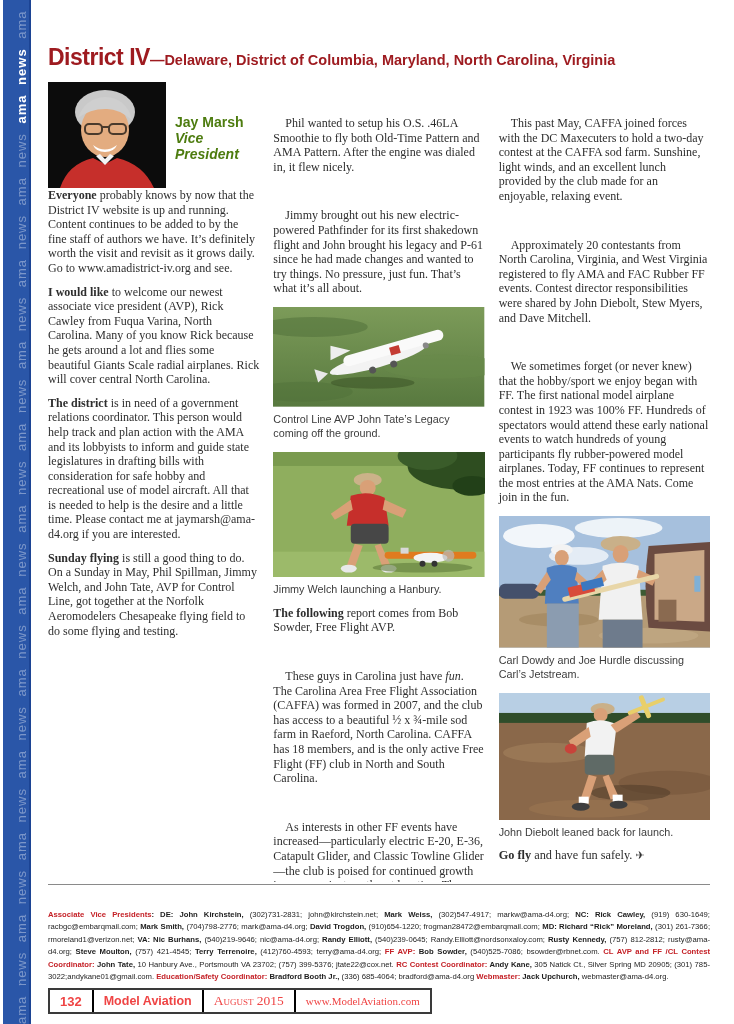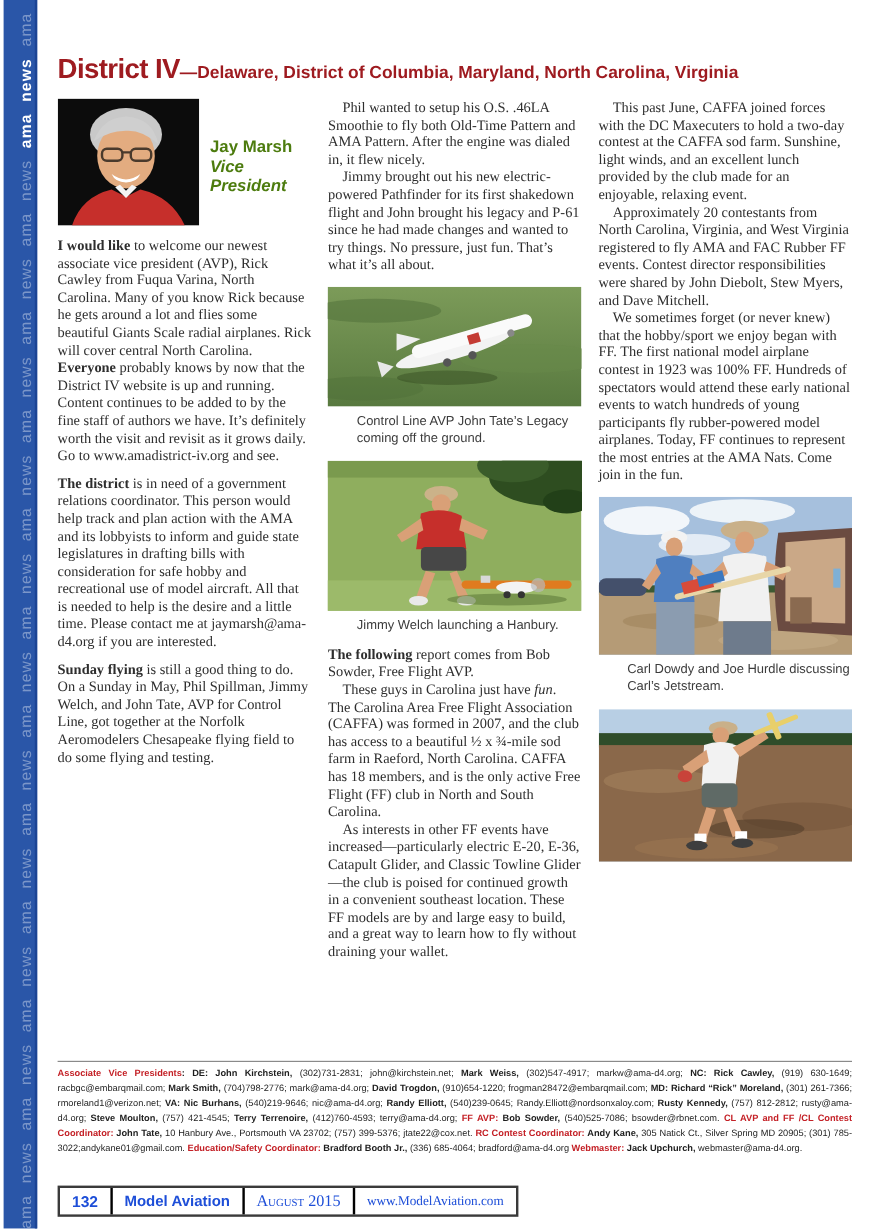"Phil wanted to setup his" .body-p.indent { margin-top: none -> 34px }
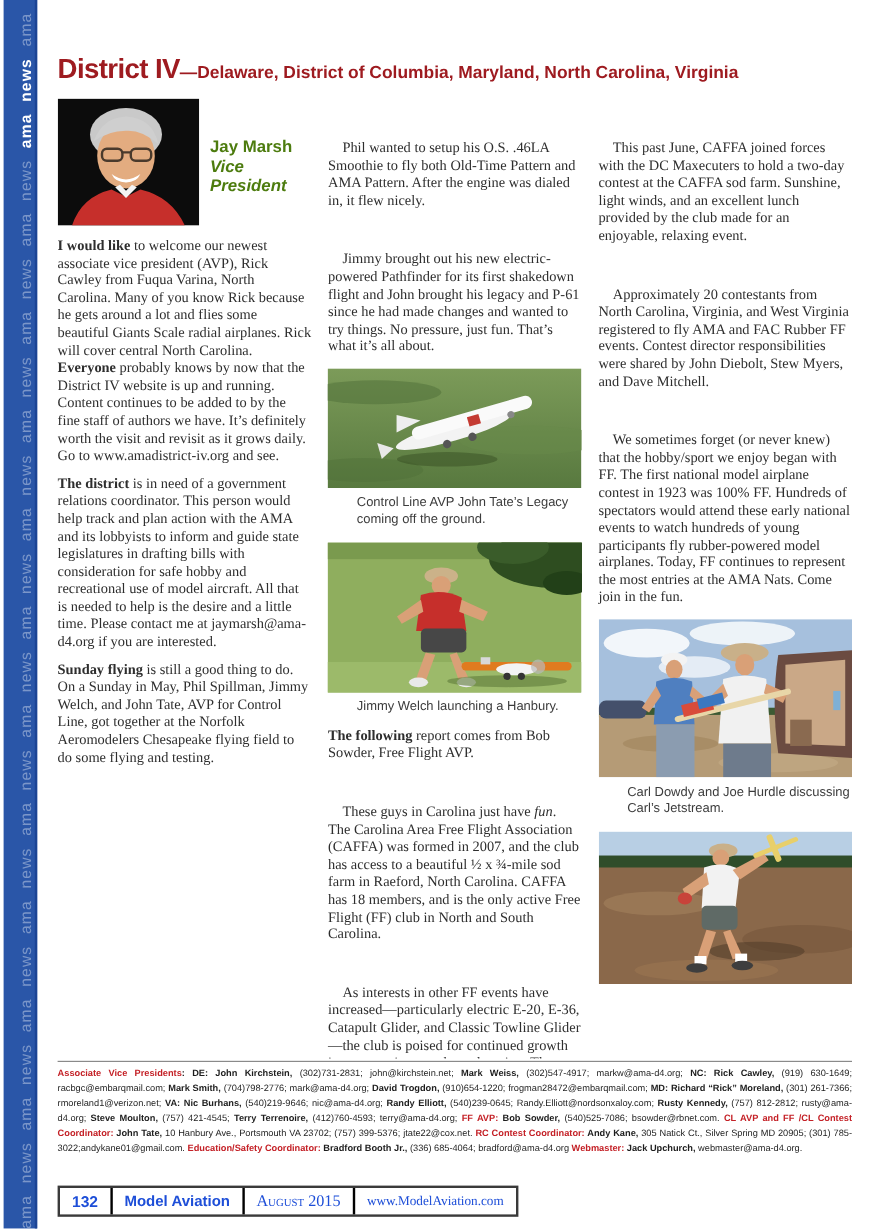"This past June, CAFFA joined" span { text: June -> May }
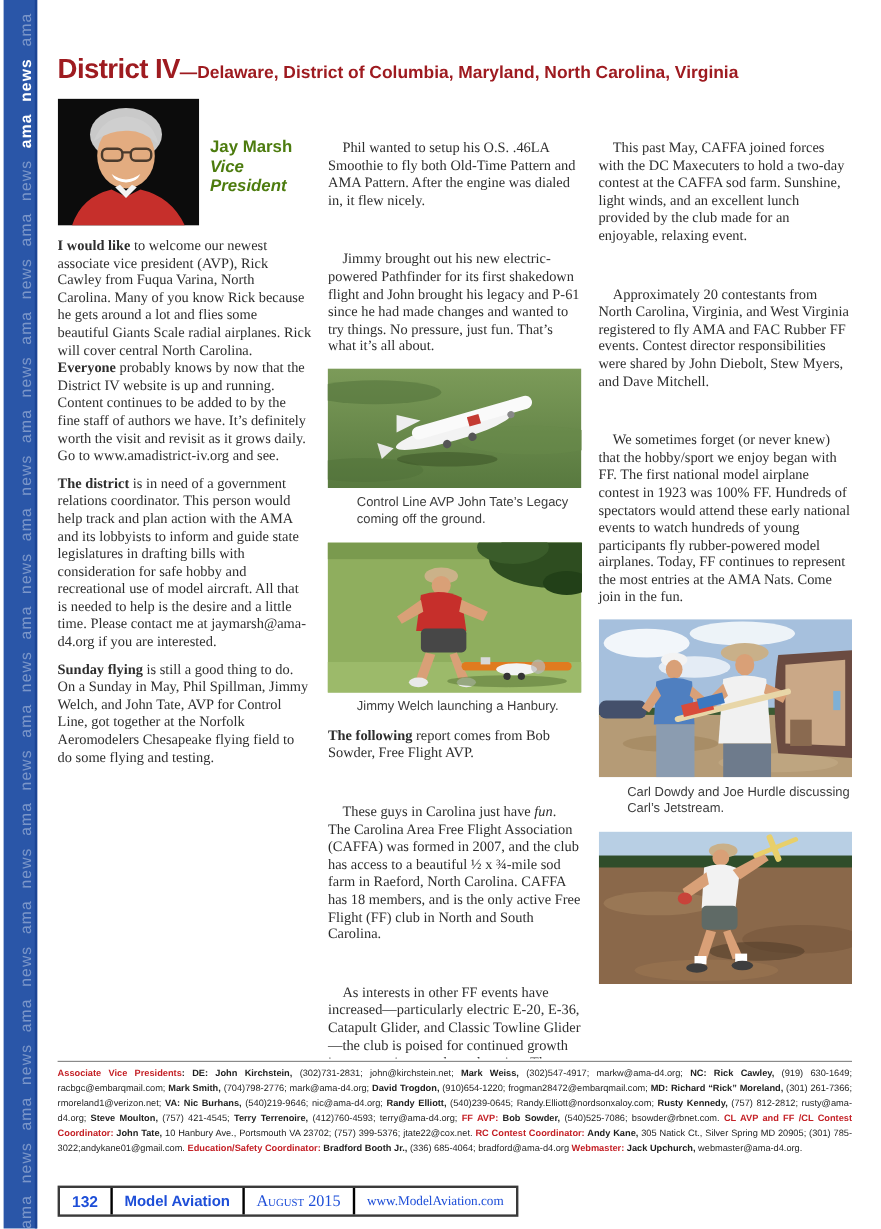"I would like to welcome" p.body-p { order: before "Everyone probably knows by now" -> after "Everyone probably knows by now" }
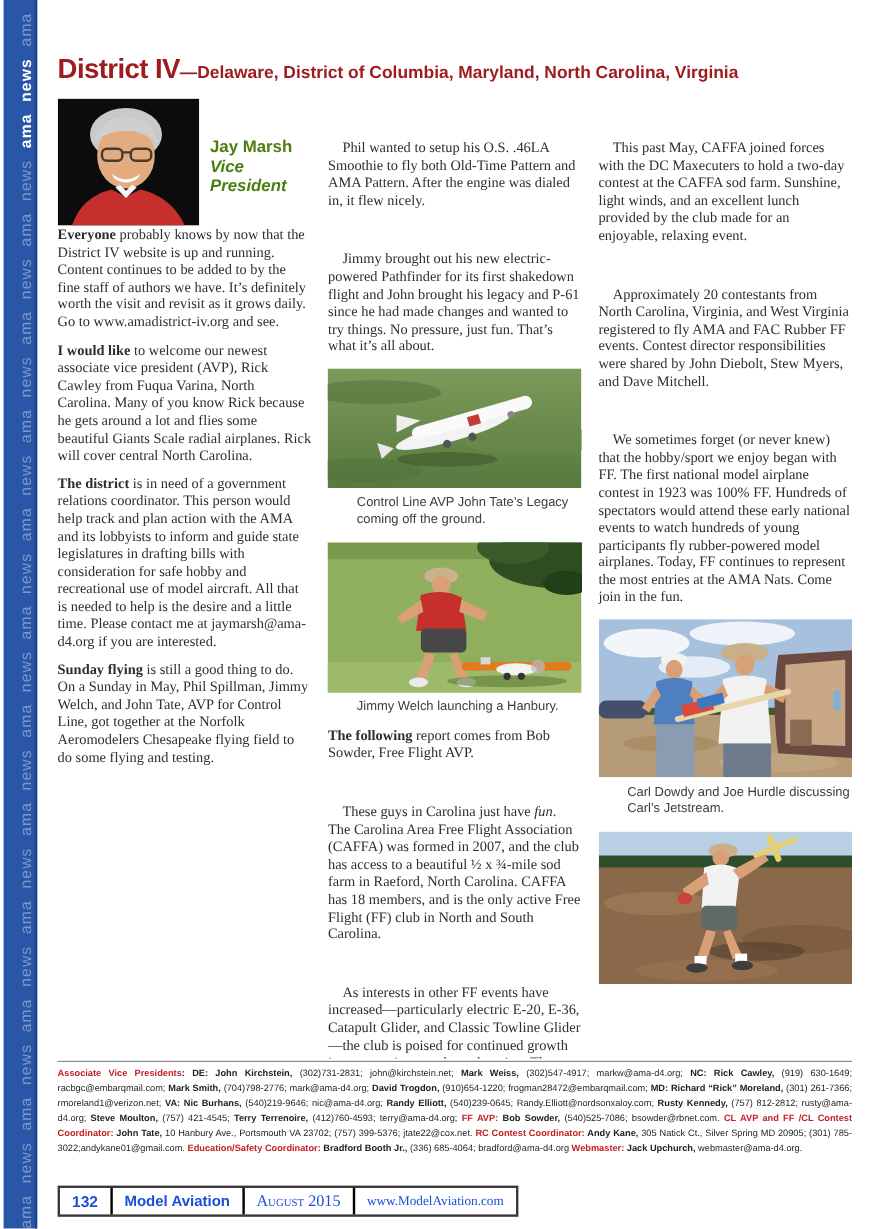"Control Line AVP John Tate’s" .caption { margin-left: 24px -> none }
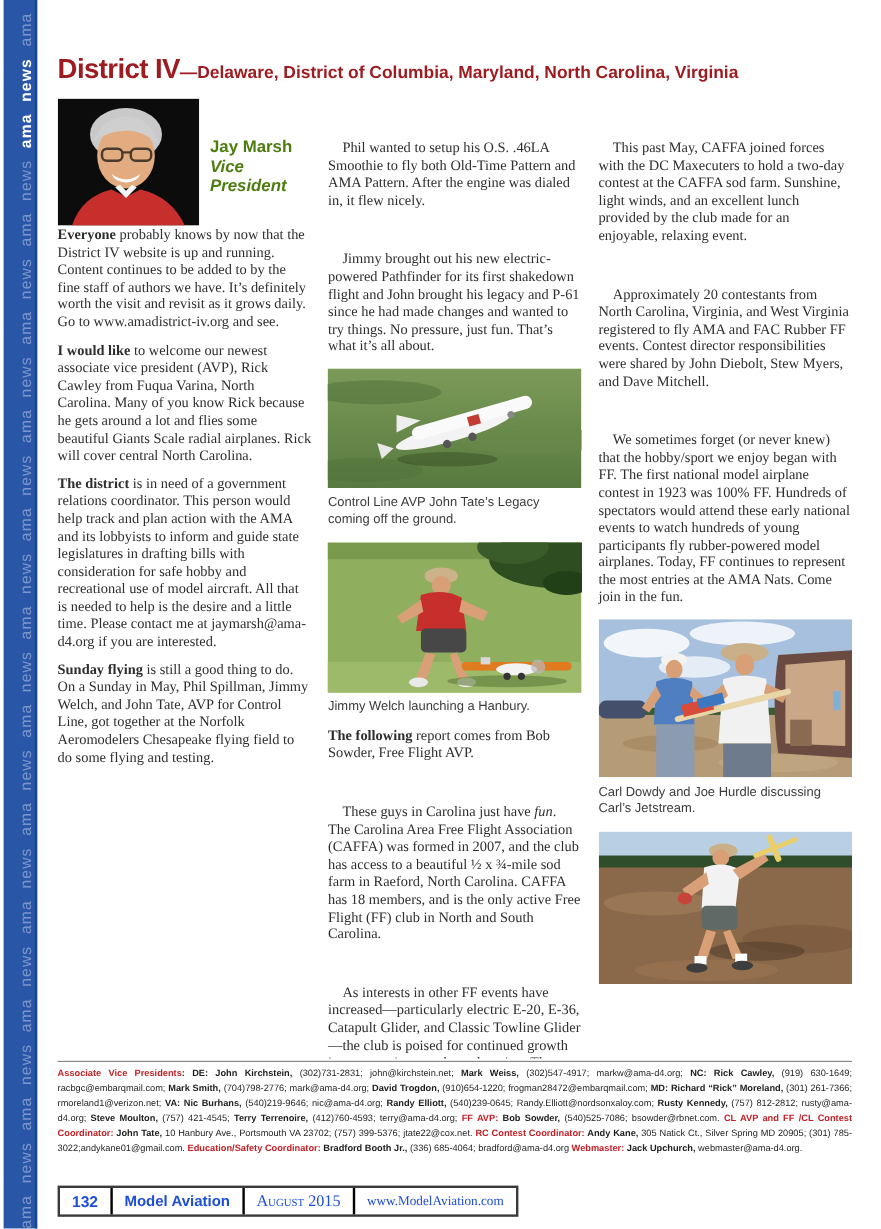"John Diebolt leaned back for" div.caption { html: none -> <div>John Diebolt leaned back for launch.</div> }
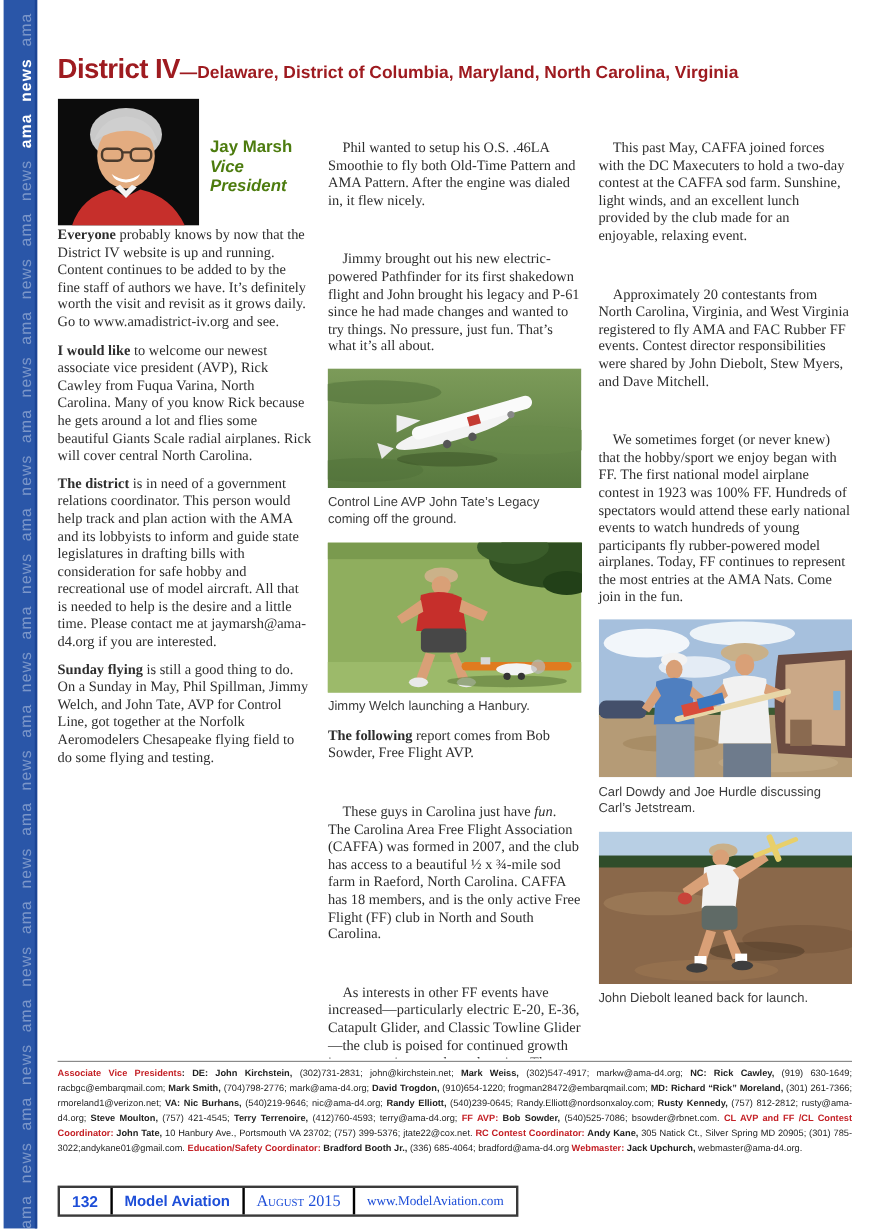"Go fly and have fun" p.closing { html: none -> <p><b>Go fly</b><span> and have fun safely.</span> <span>✈</span></p> }
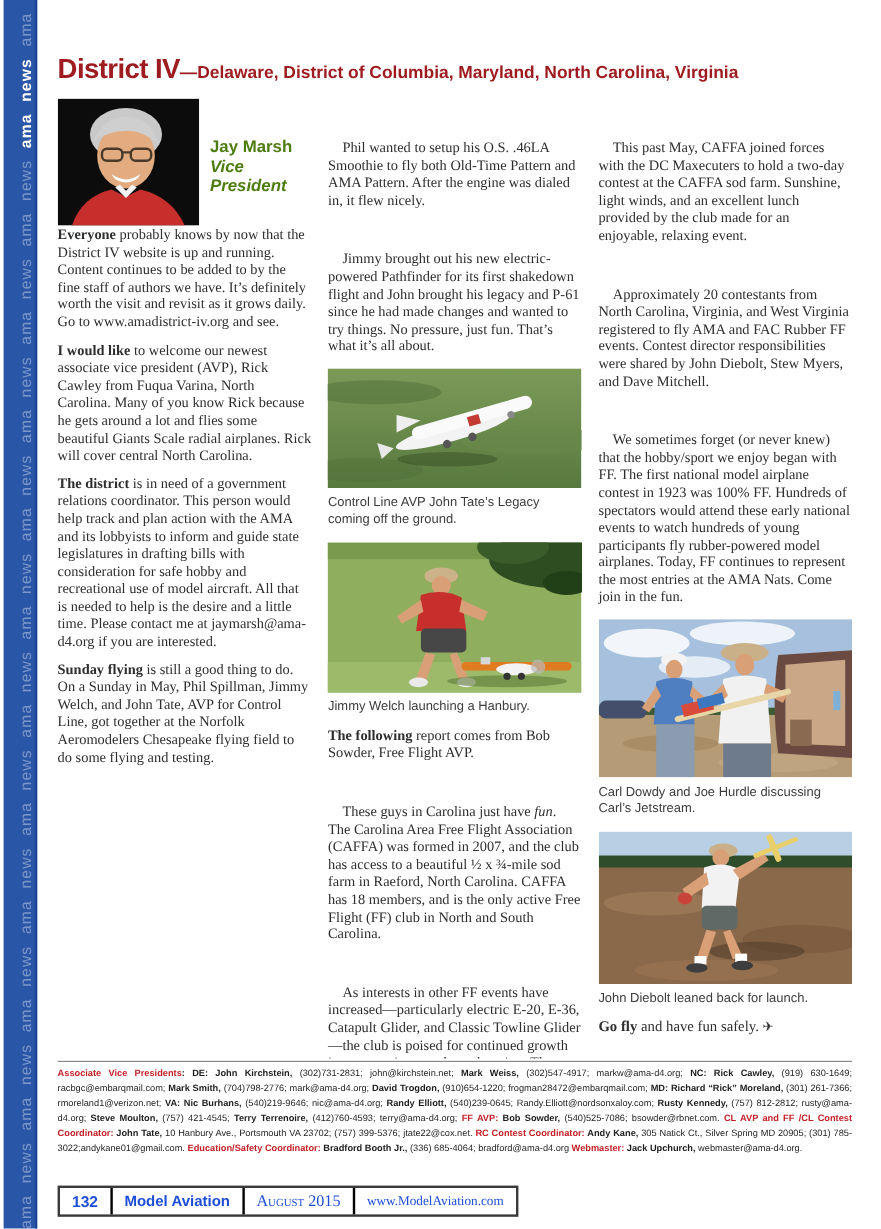"Associate Vice Presidents: DE: John" .avp-footer { padding-top: 4px -> 24px }
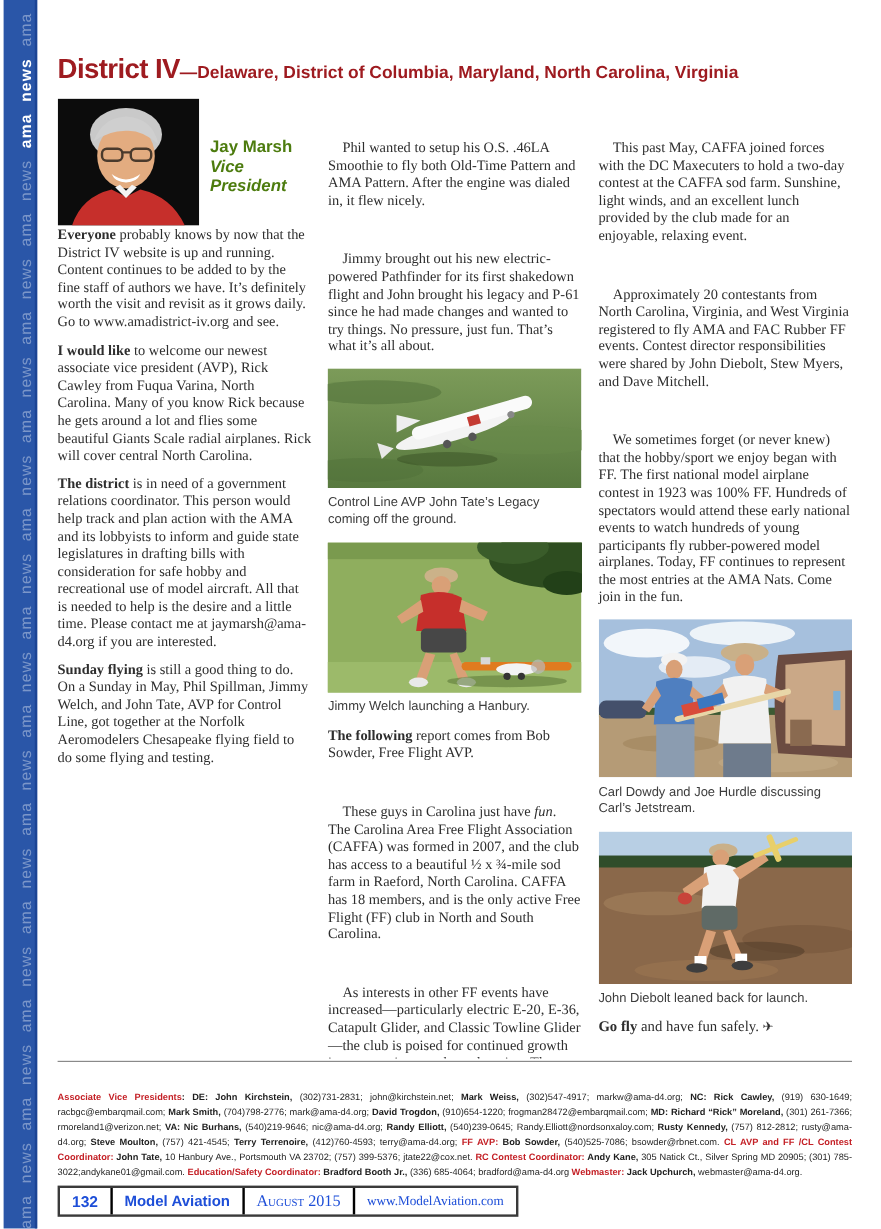"132" .pagebar { color: #1d4ed8 -> #ef4444 }
